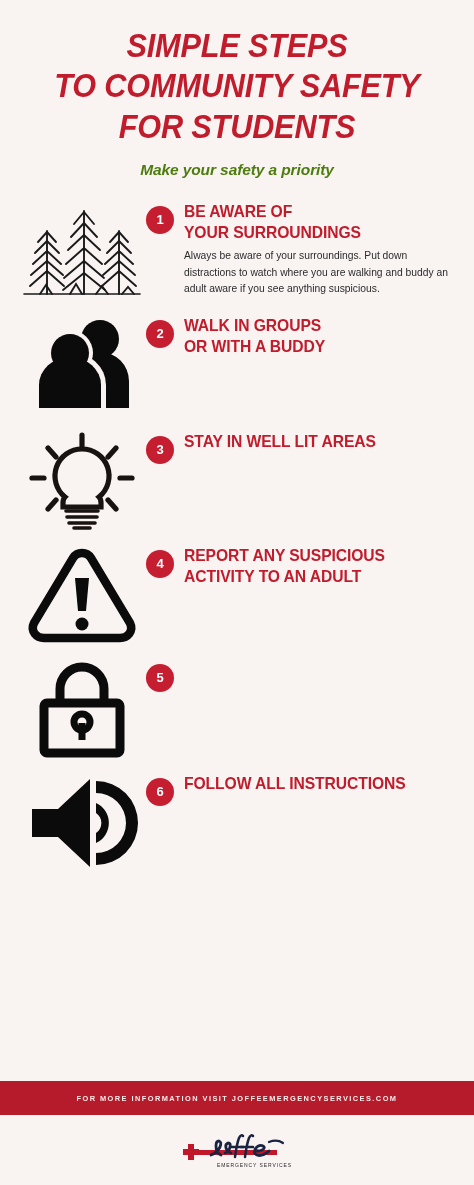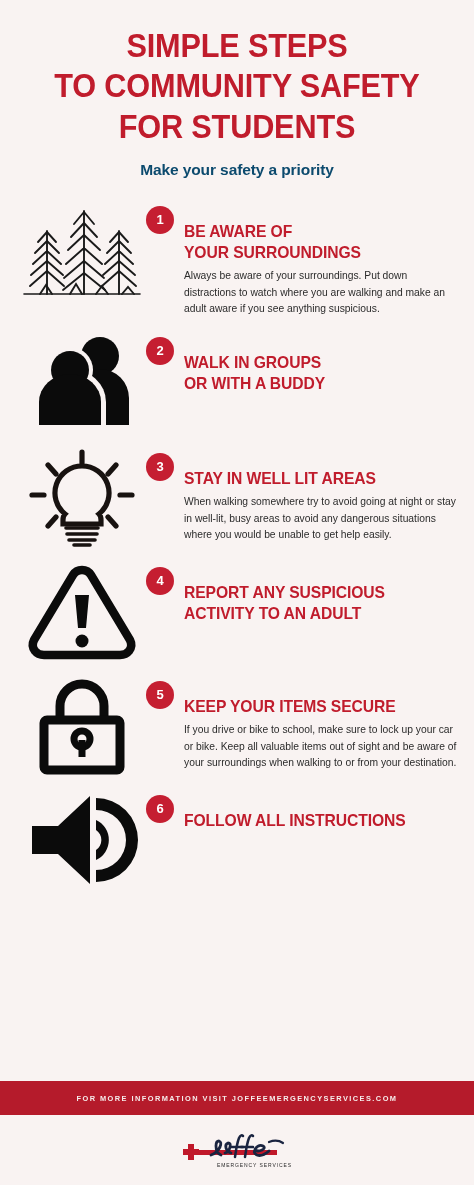"SIMPLE STEPS" .header { font-style: none -> italic }
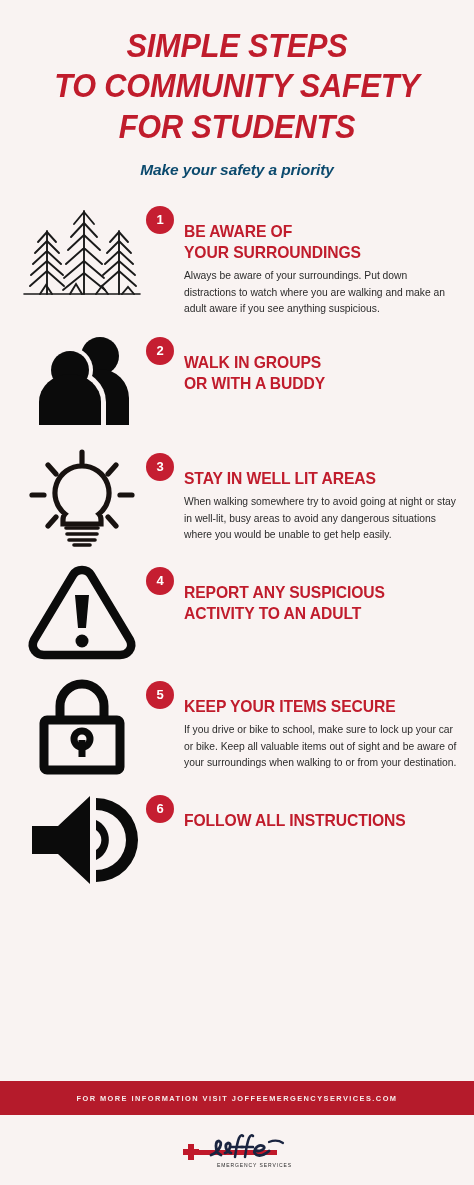"Make your safety a priority" .subtitle { color: #0c4a6e -> #4d7c0f }
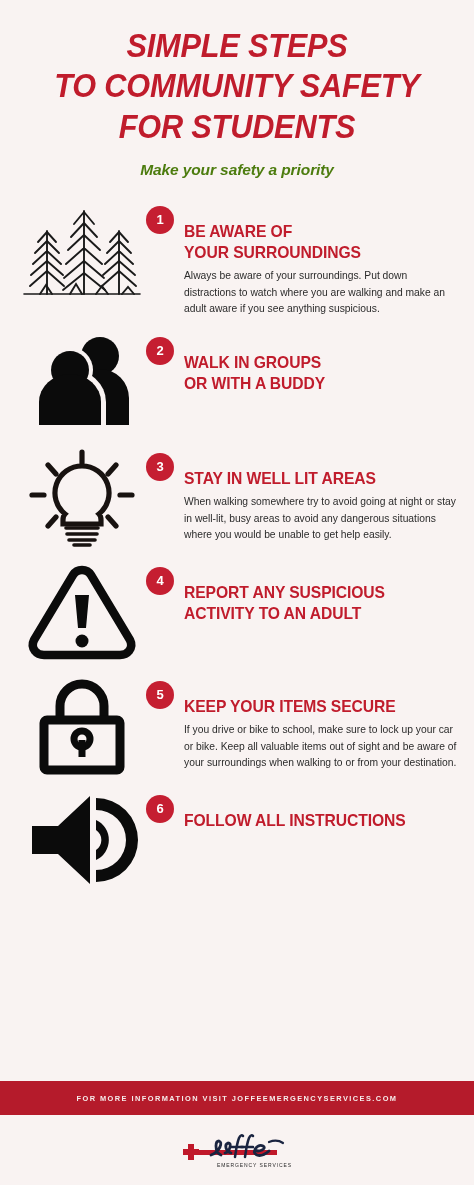"BE AWARE OF" .step-body { margin-top: 20px -> none }
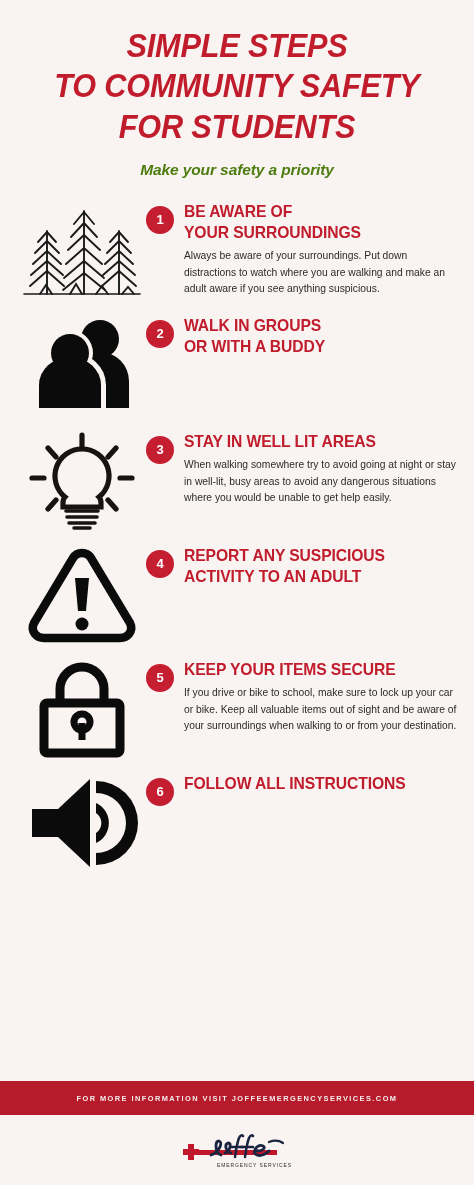"Always be aware of your" div.step-desc { text: make -> buddy }
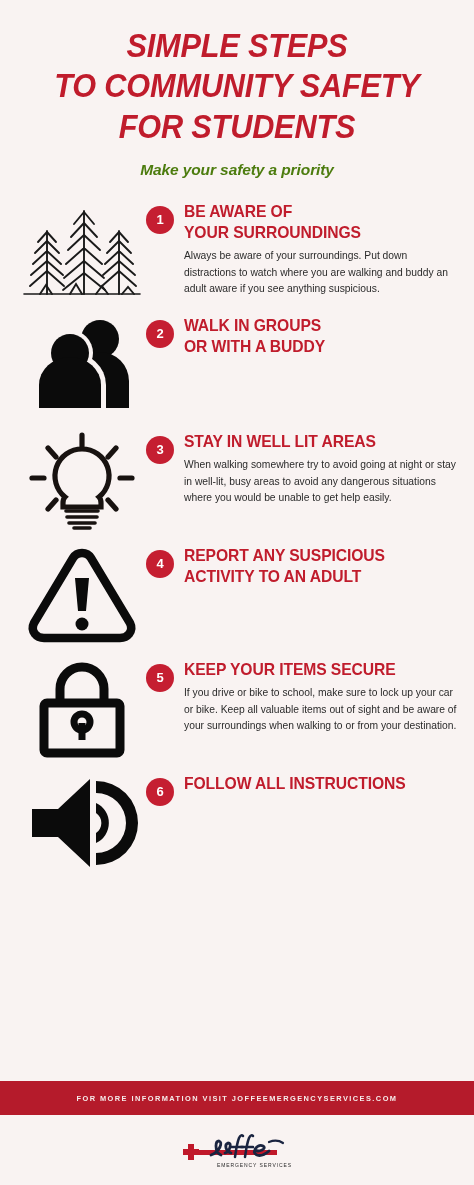"When walking somewhere try to" div.step-desc { html: <div>When walking somewhere try to avoid going at night or stay in well-lit, busy areas to avoid any dangerous situations where you would be unable to get help easily.</div> -> none }
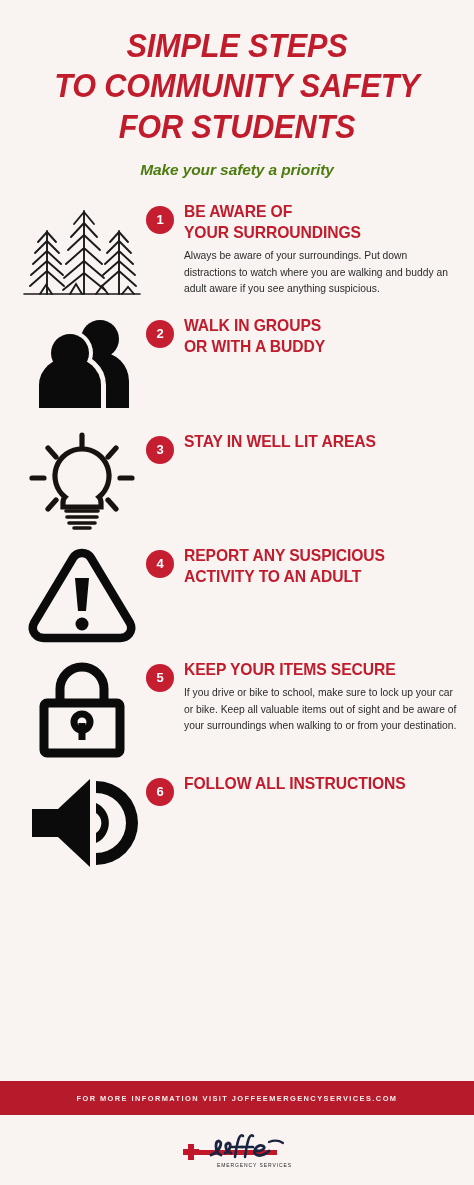"KEEP YOUR ITEMS SECURE" div.step-body { html: <div> <div> <div>KEEP YOUR ITEMS SECURE</div> </div> <div>If you drive or bike to school, make sure to lock up your car or bike. Keep all valuable items out of sight and be aware of your surroundings when walking to or from your destination.</div> </div> -> none }
